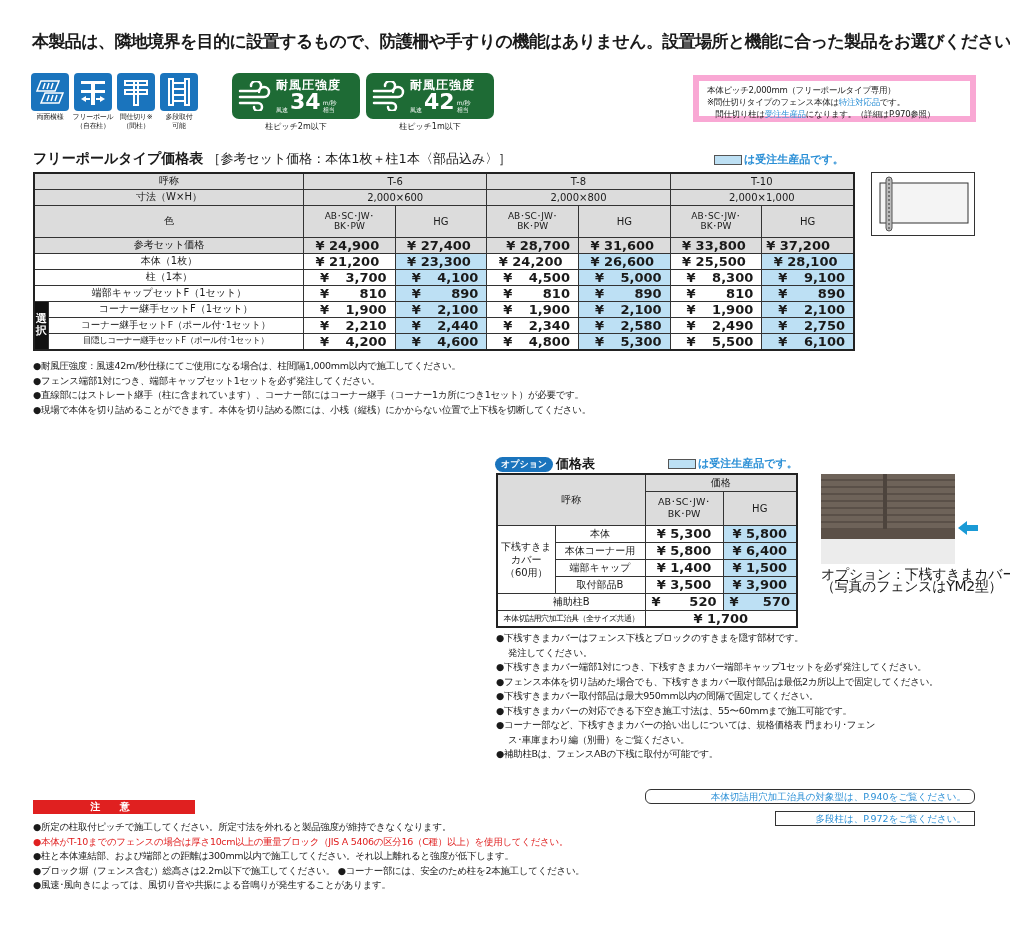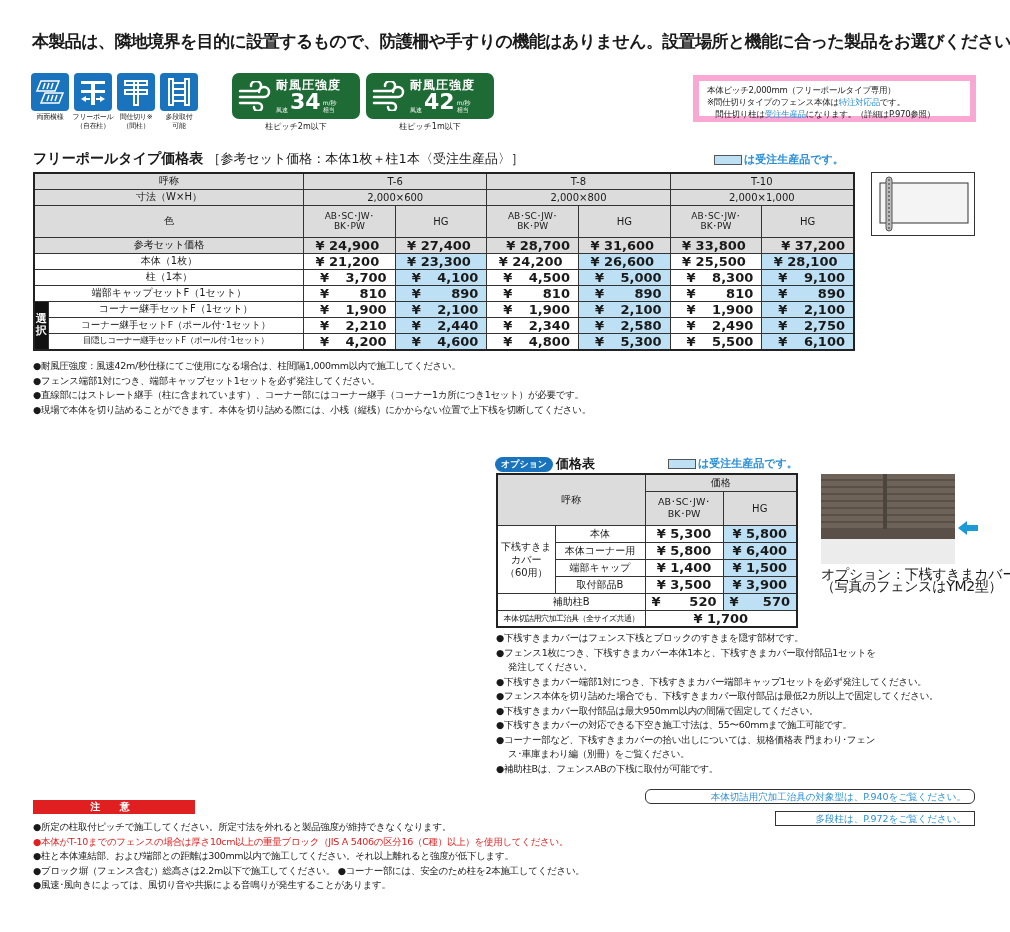"［参考セット価格：本体1枚＋柱1本〈受注生産品〉］" span { text: 受注生産品 -> 部品込み }
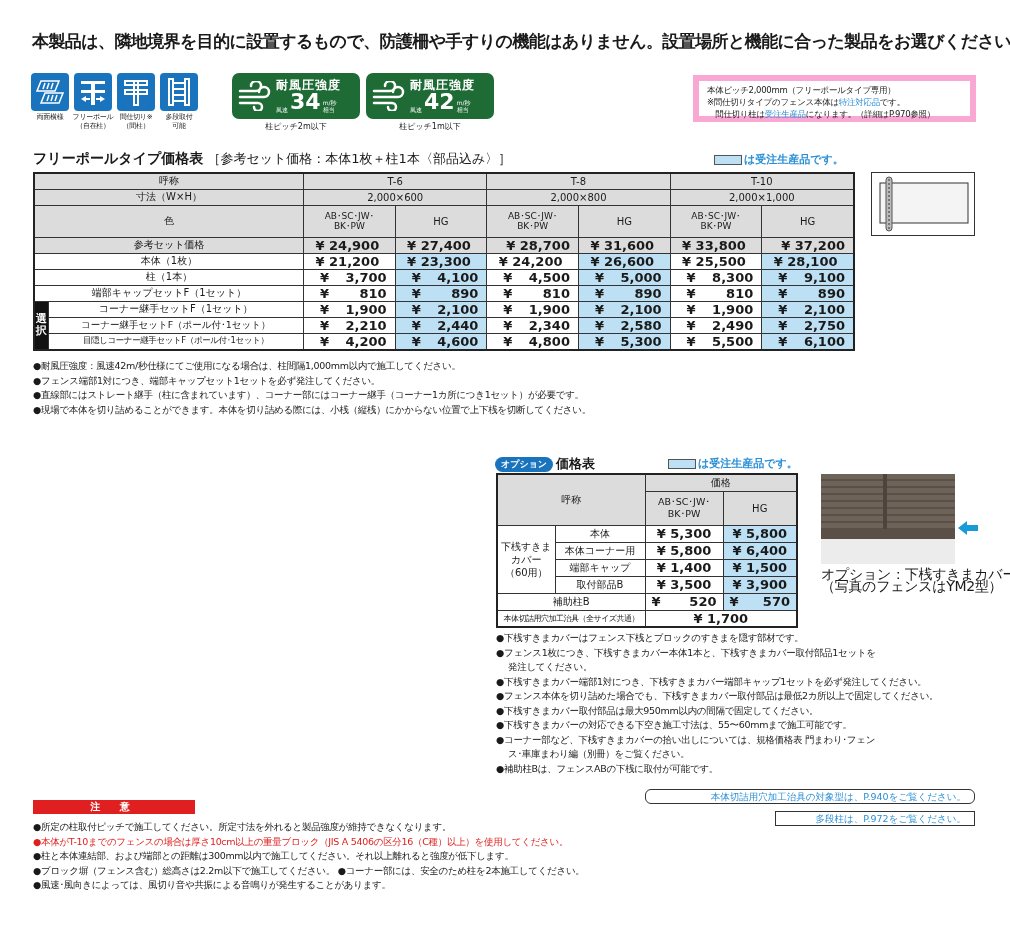"¥ 37,200" td.g { text-align: right -> left }
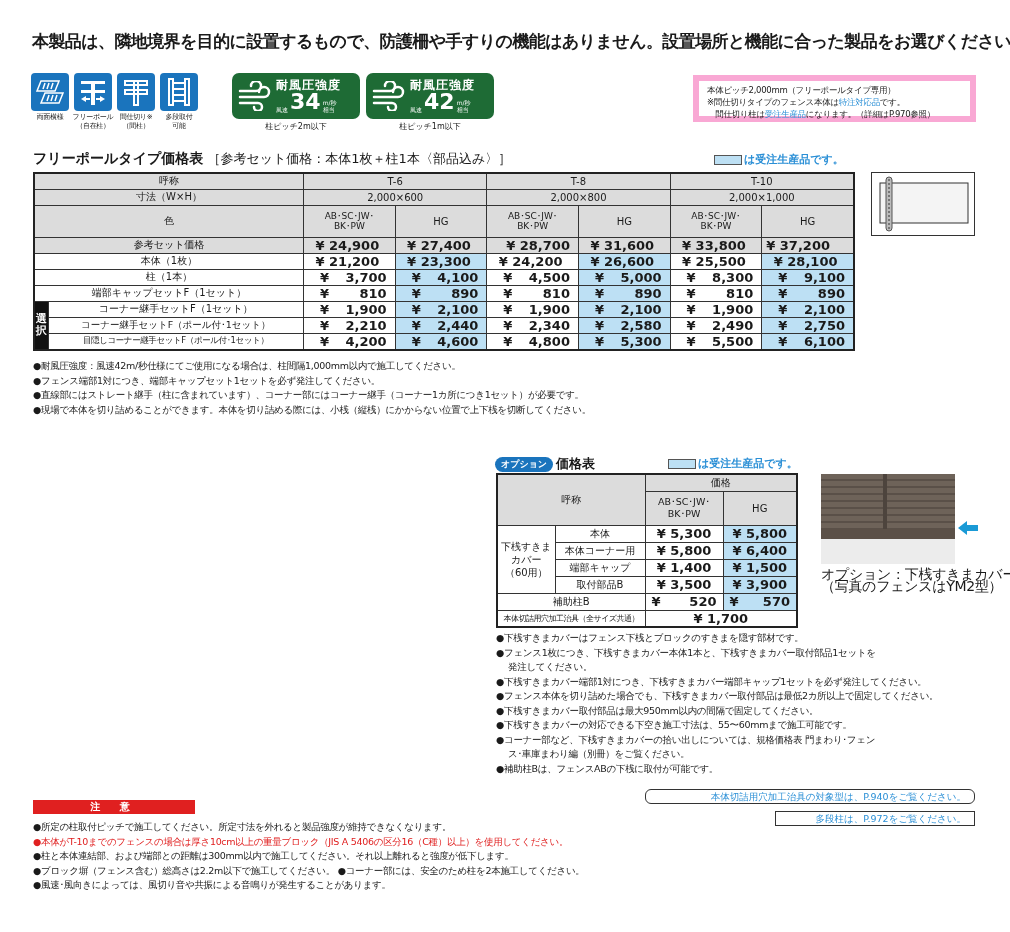"●フェンス1枚につき、下桟すきまカバー本体1本と、下桟すきまカバー取付部品1セッ" div { html: <div>●フェンス1枚につき、下桟すきまカバー本体1本と、下桟すきまカバー取付部品1セットを</div> -> none }
